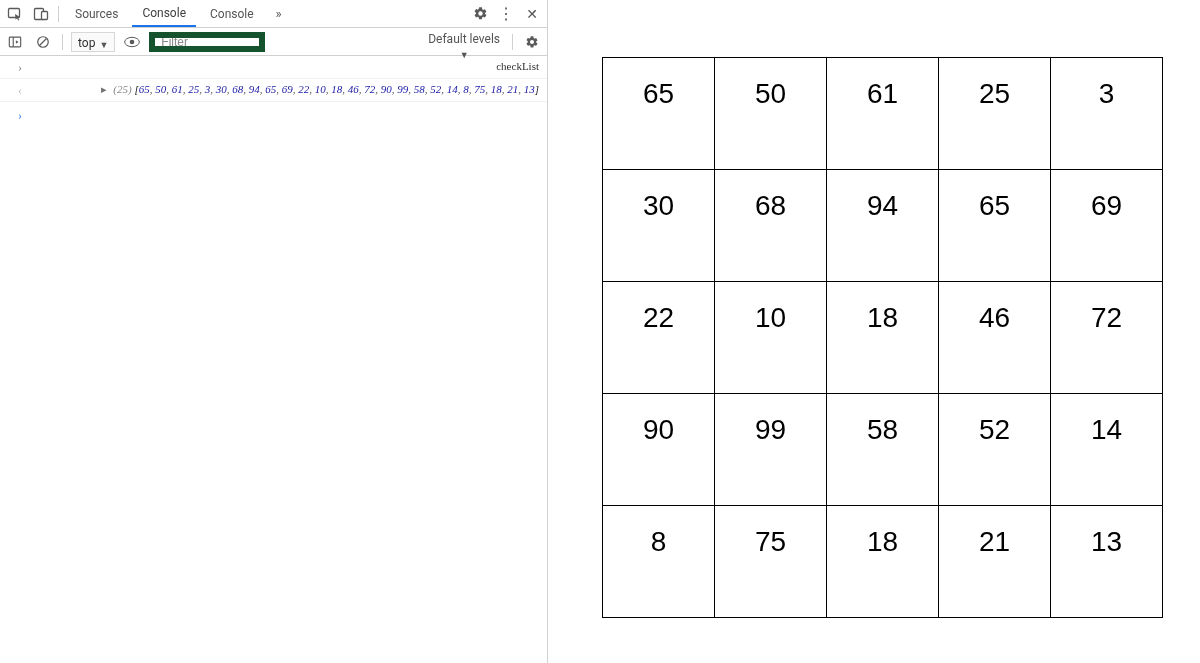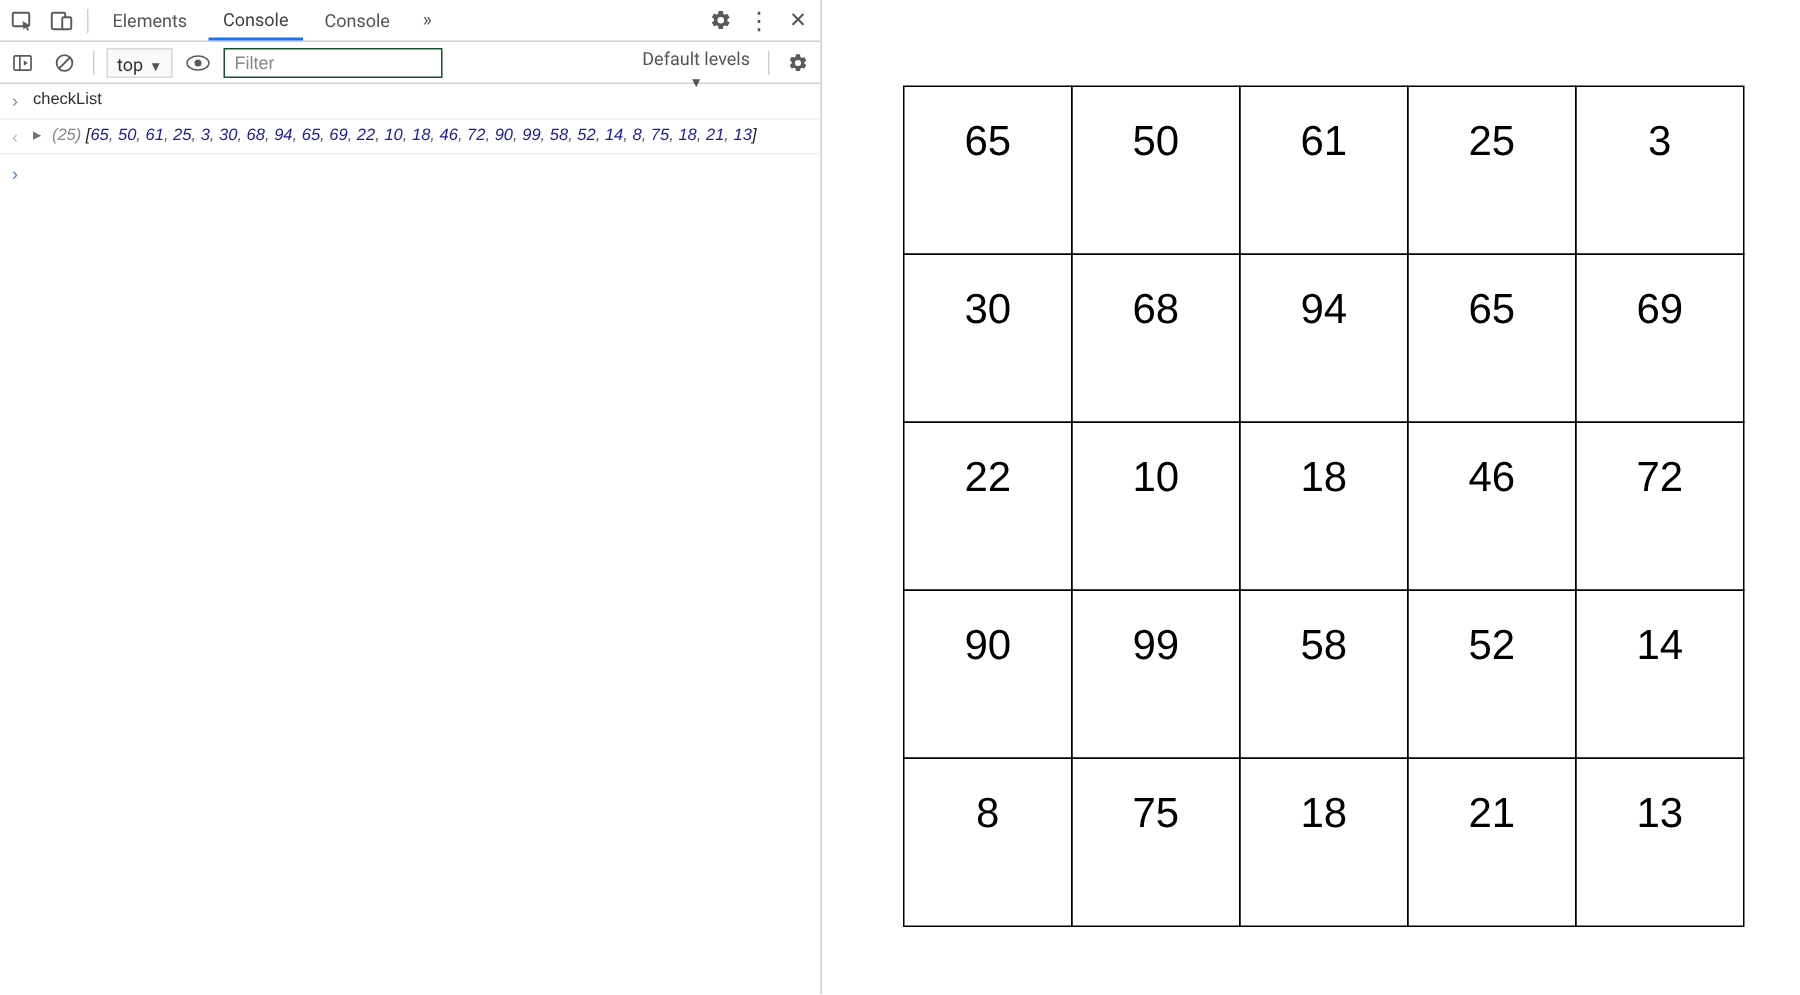"Elements" div.tab { text: Elements -> Sources }
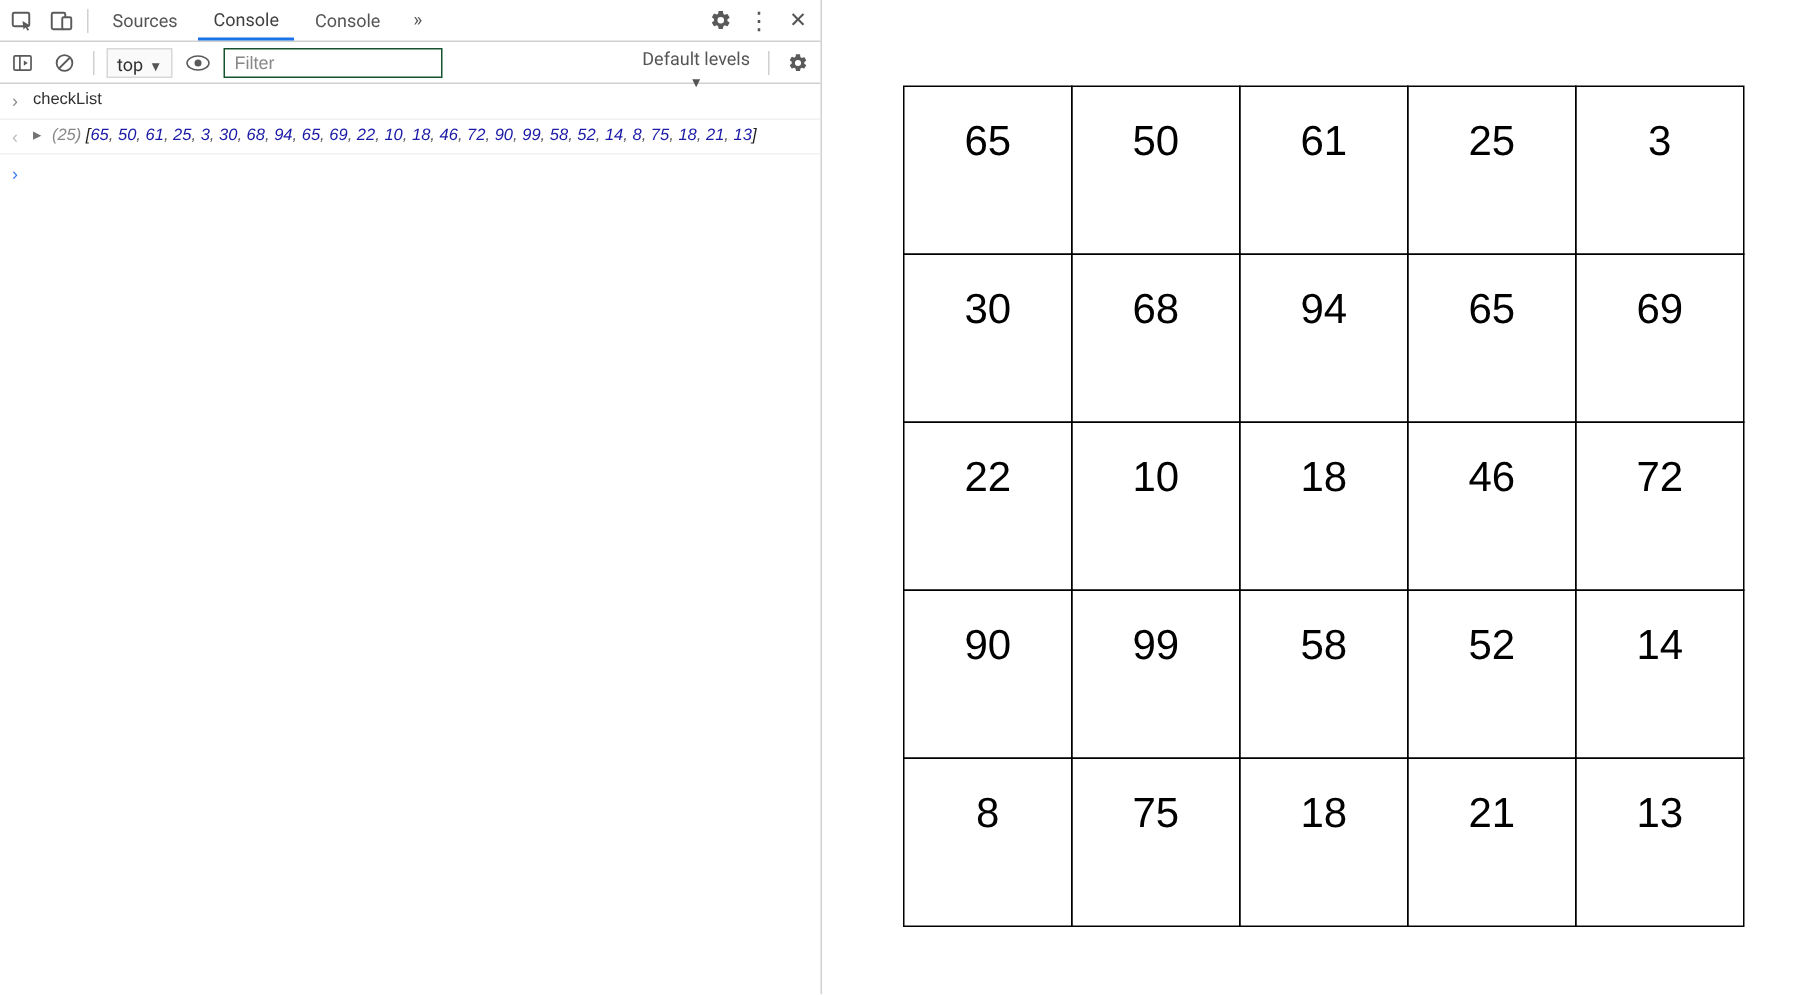"Filter" .filter-input { border: 1px solid #14532d -> 6px solid #14532d; width: 146px -> 116px }
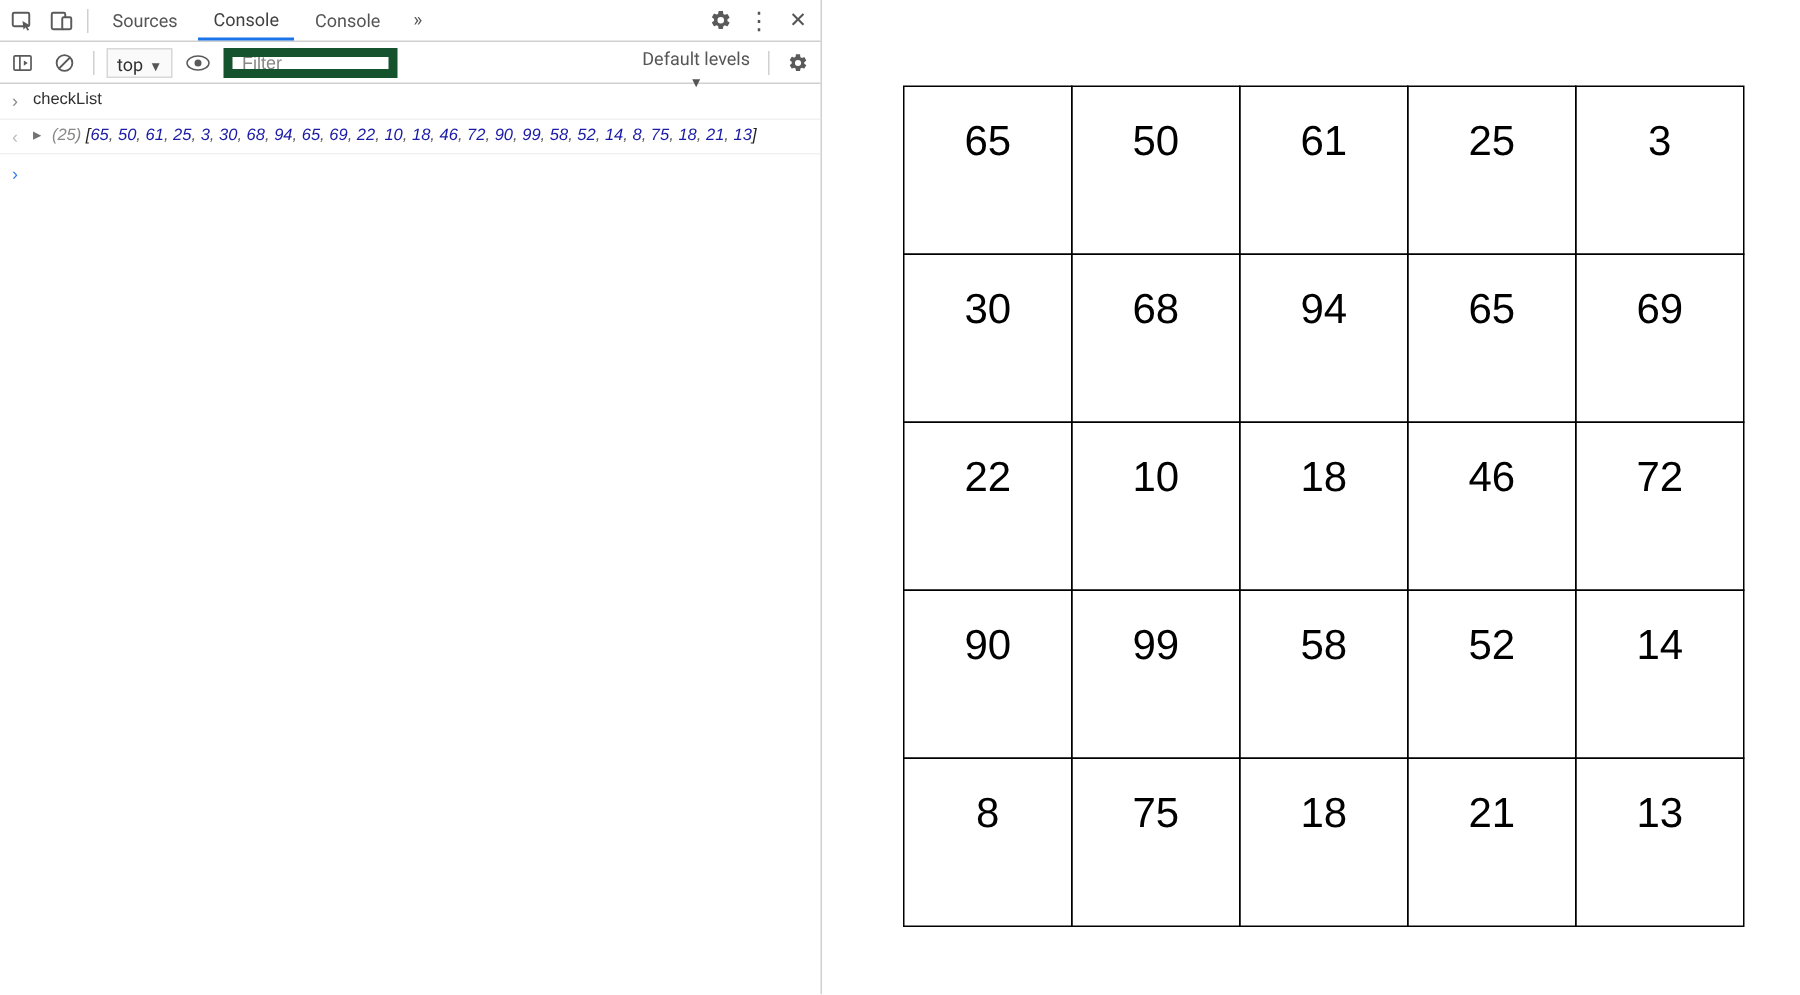"checkList" .console-area { font-family: Liberation Sans, sans-serif -> Liberation Serif, serif; text-align: none -> right }
